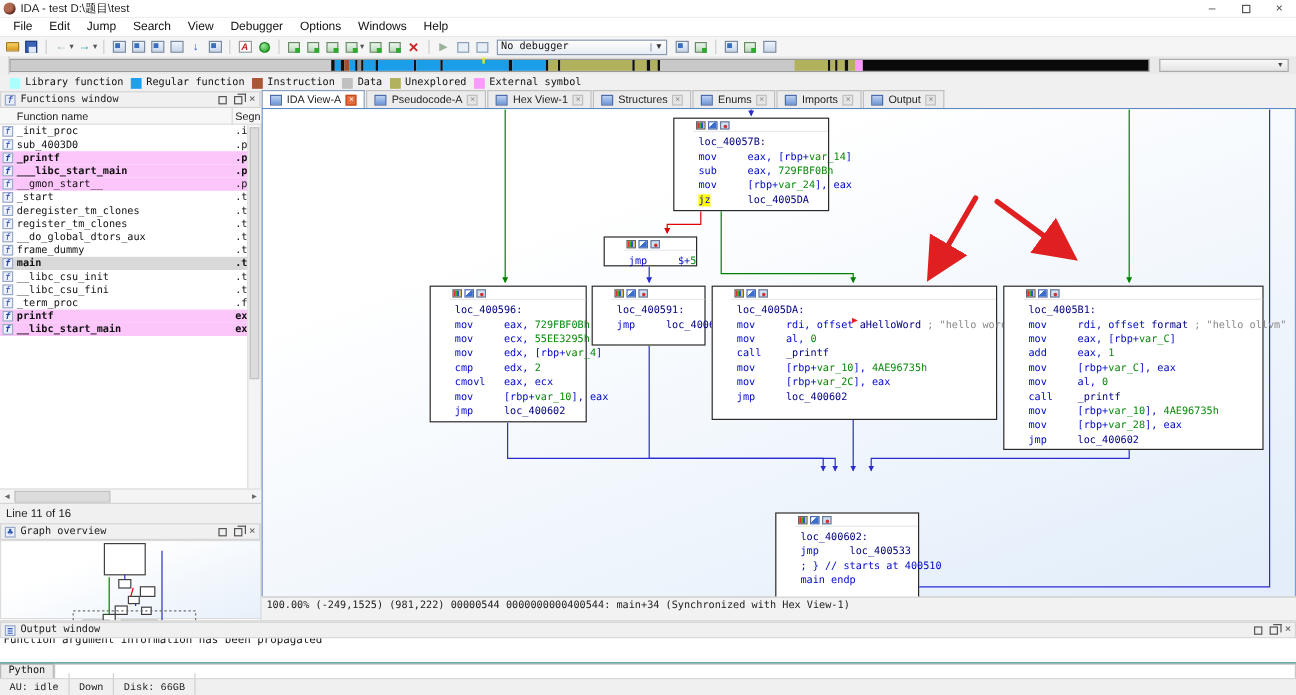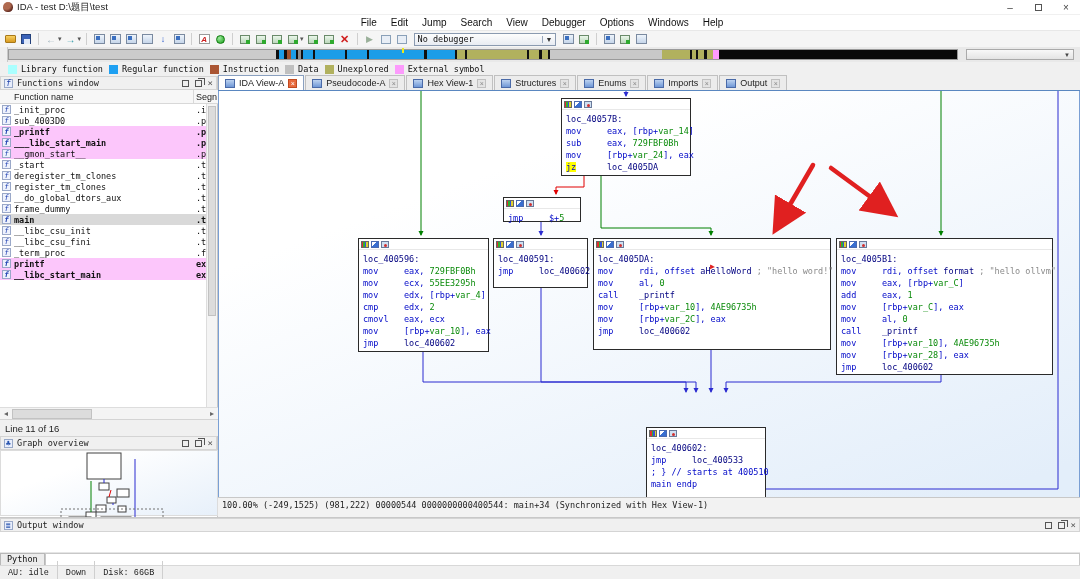"File" .menubar { justify-content: center -> none }
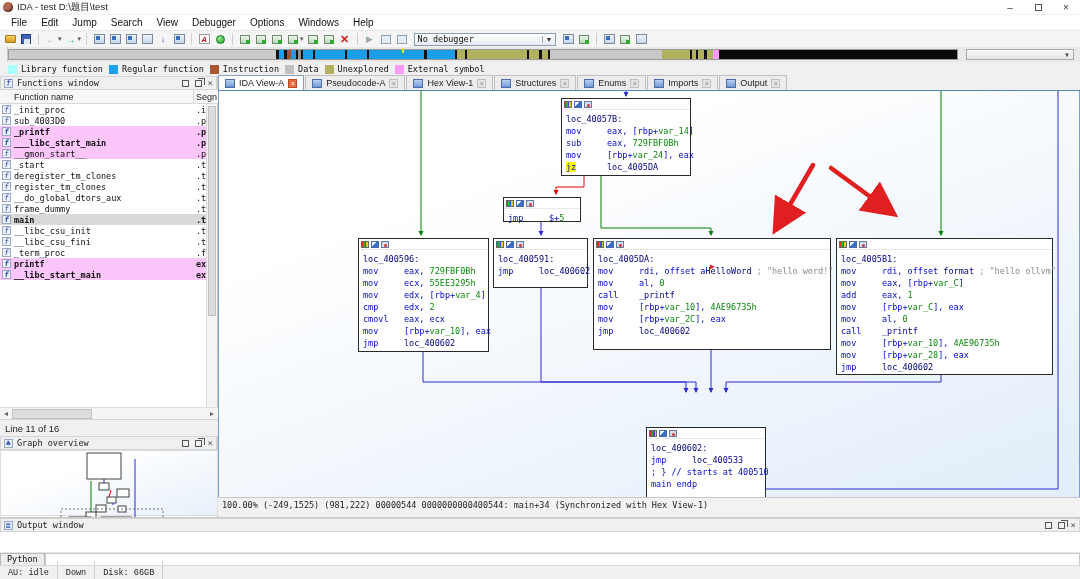"loc_40057B:" .block { padding-left: none -> 16px }
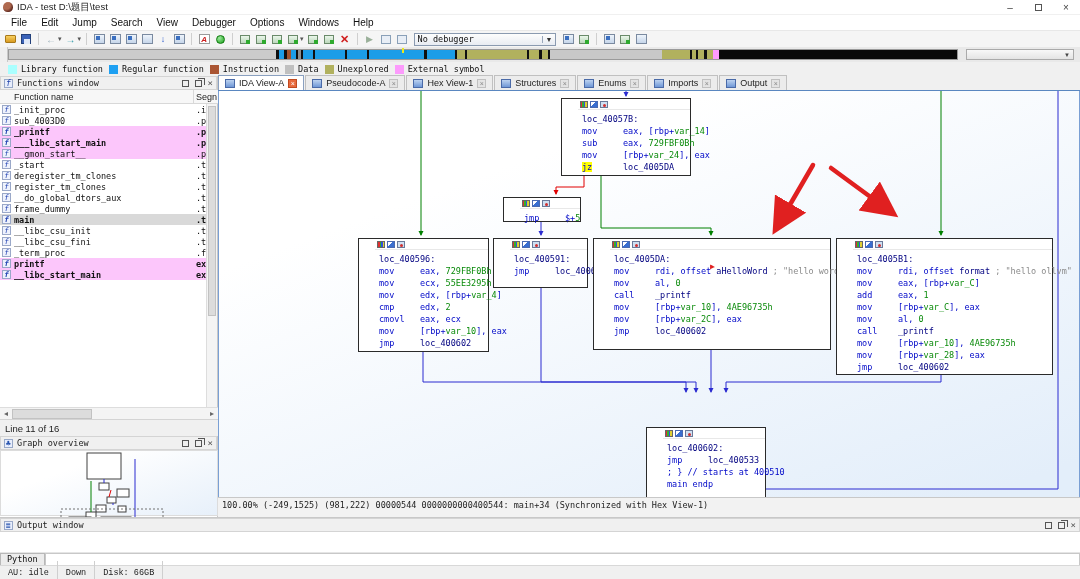"Function argument information has been" div.l0 { html: none -> <div>Function argument information has been propagated</div> }
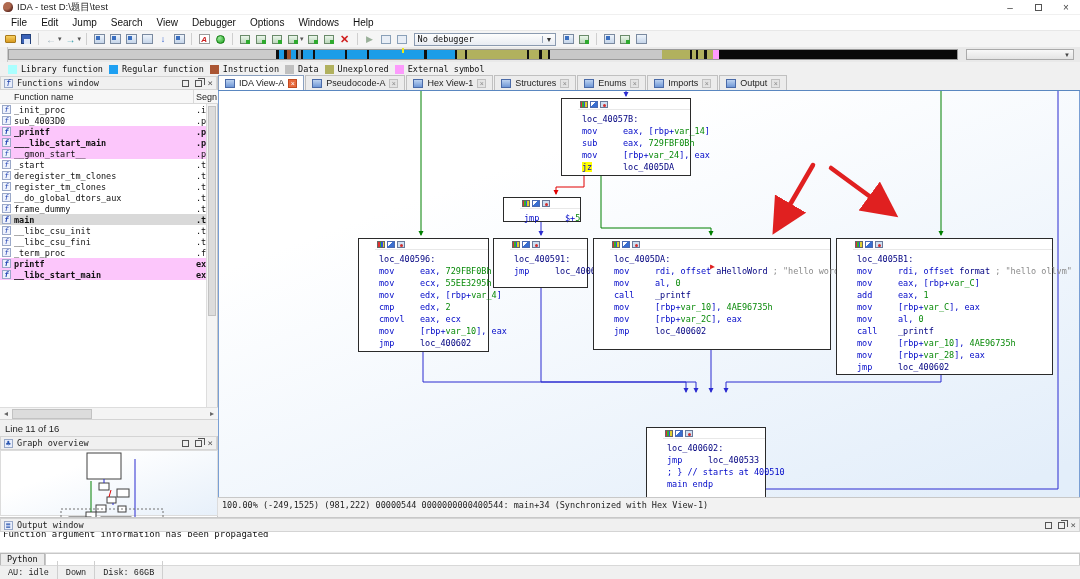"Python" .promptrow { background: #e5e5e5 -> #0f766e }
